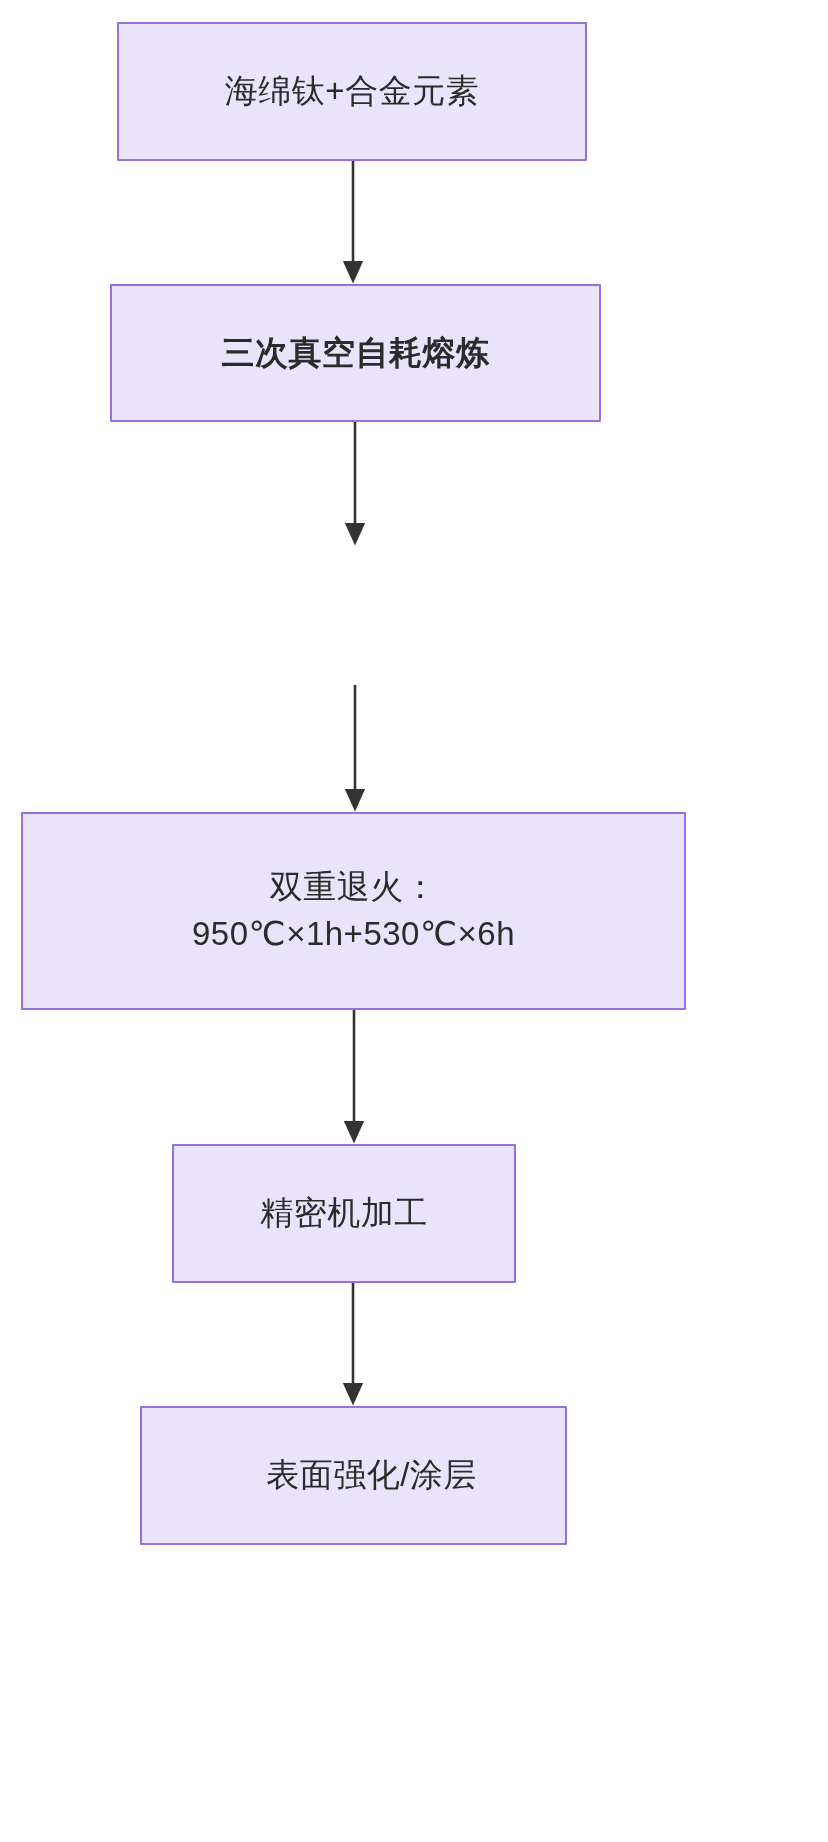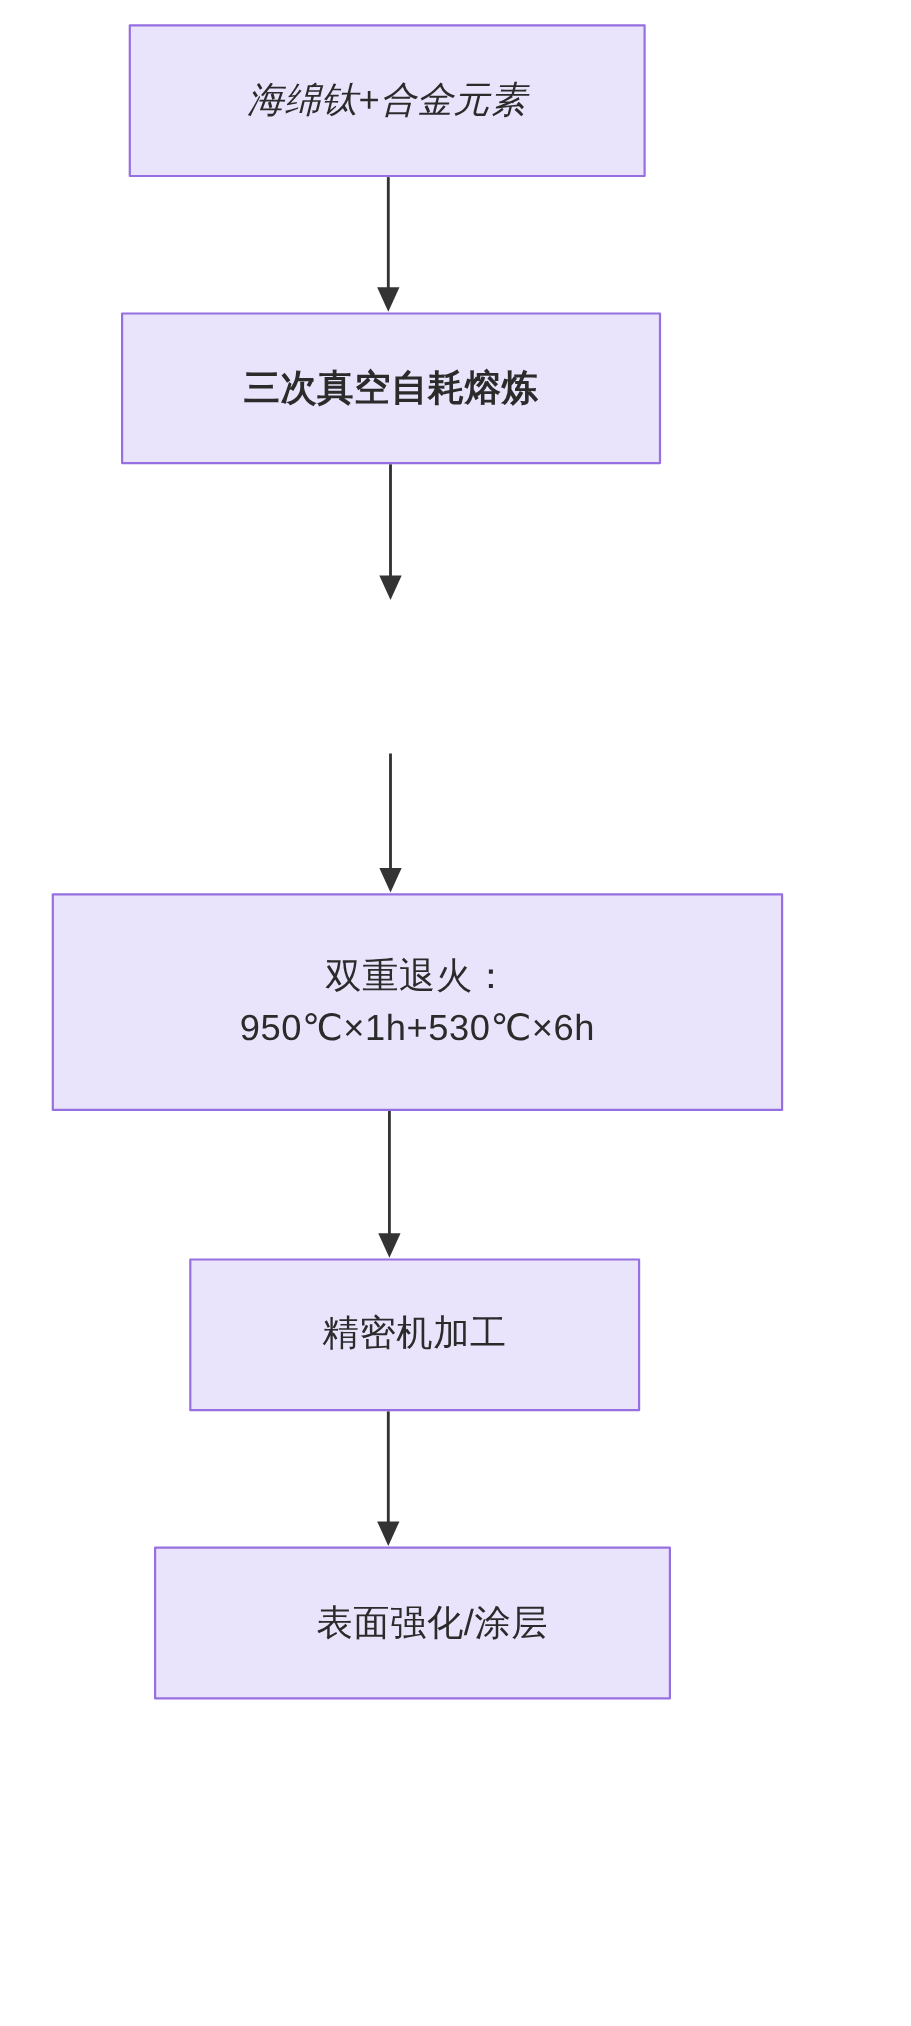"海绵钛+合金元素" .node-1 { font-style: italic -> none }
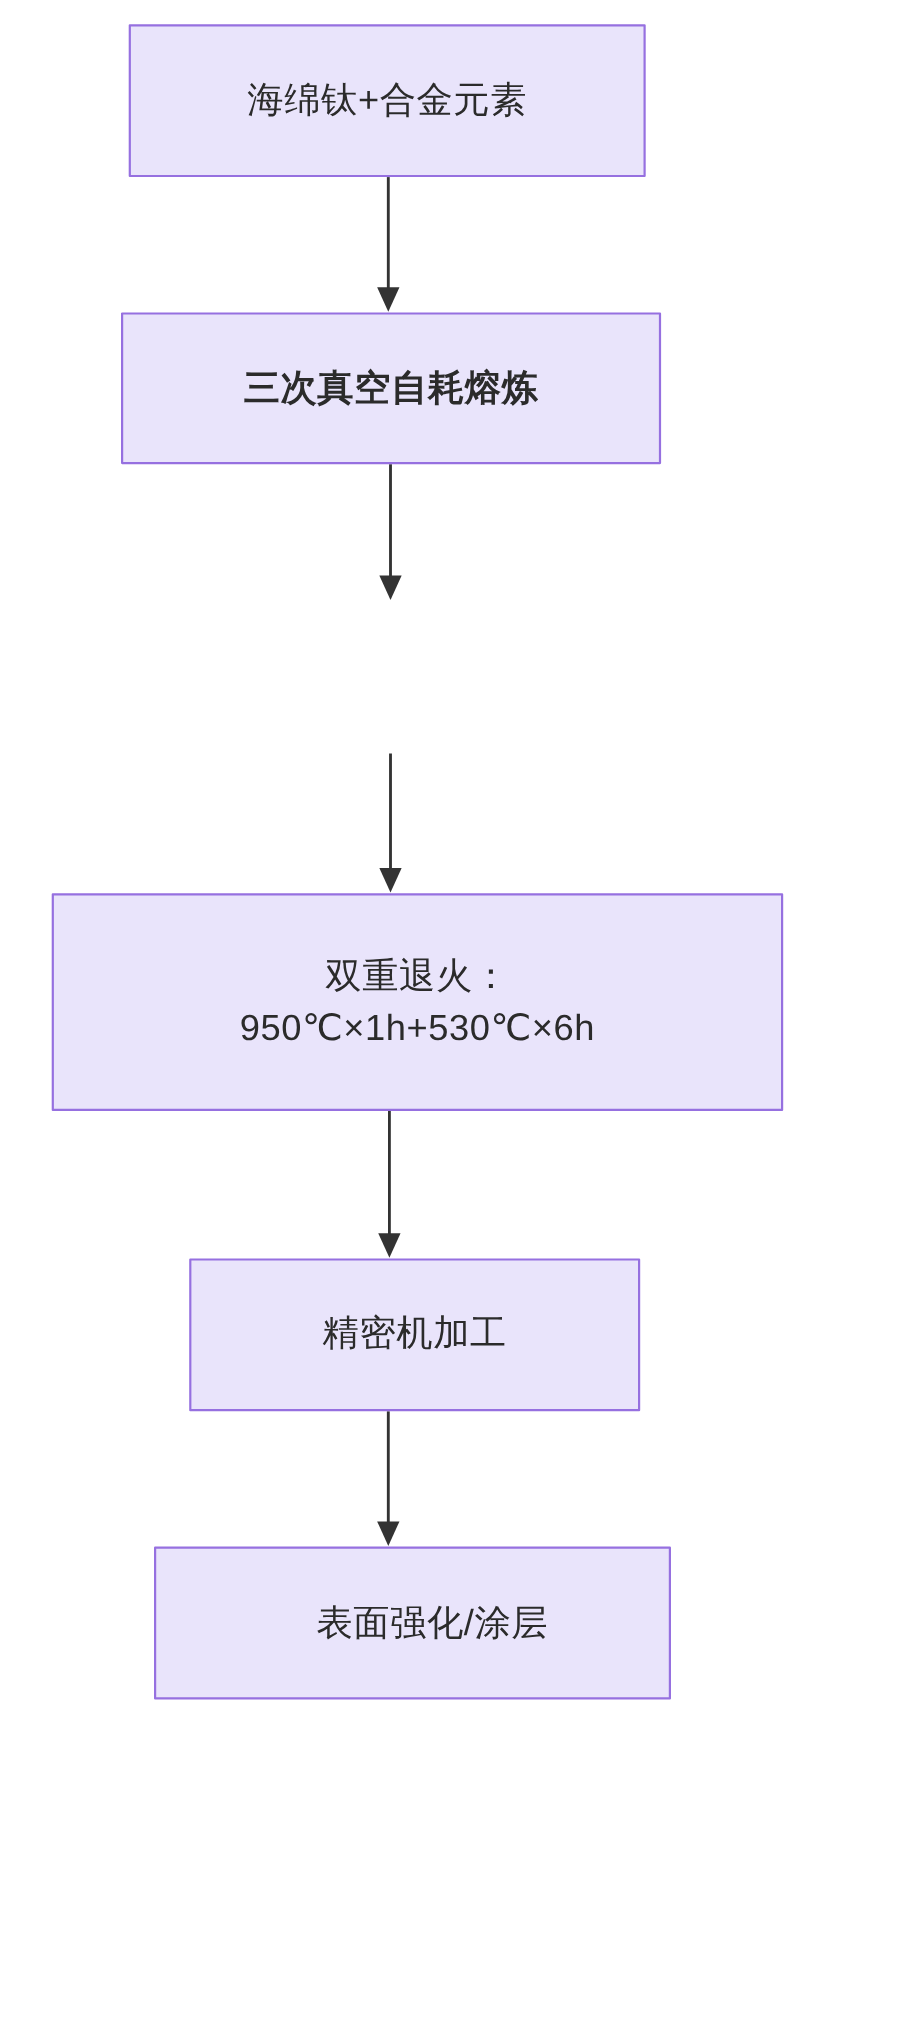"双重退火：" .node-4 { margin-left: 26px -> none }
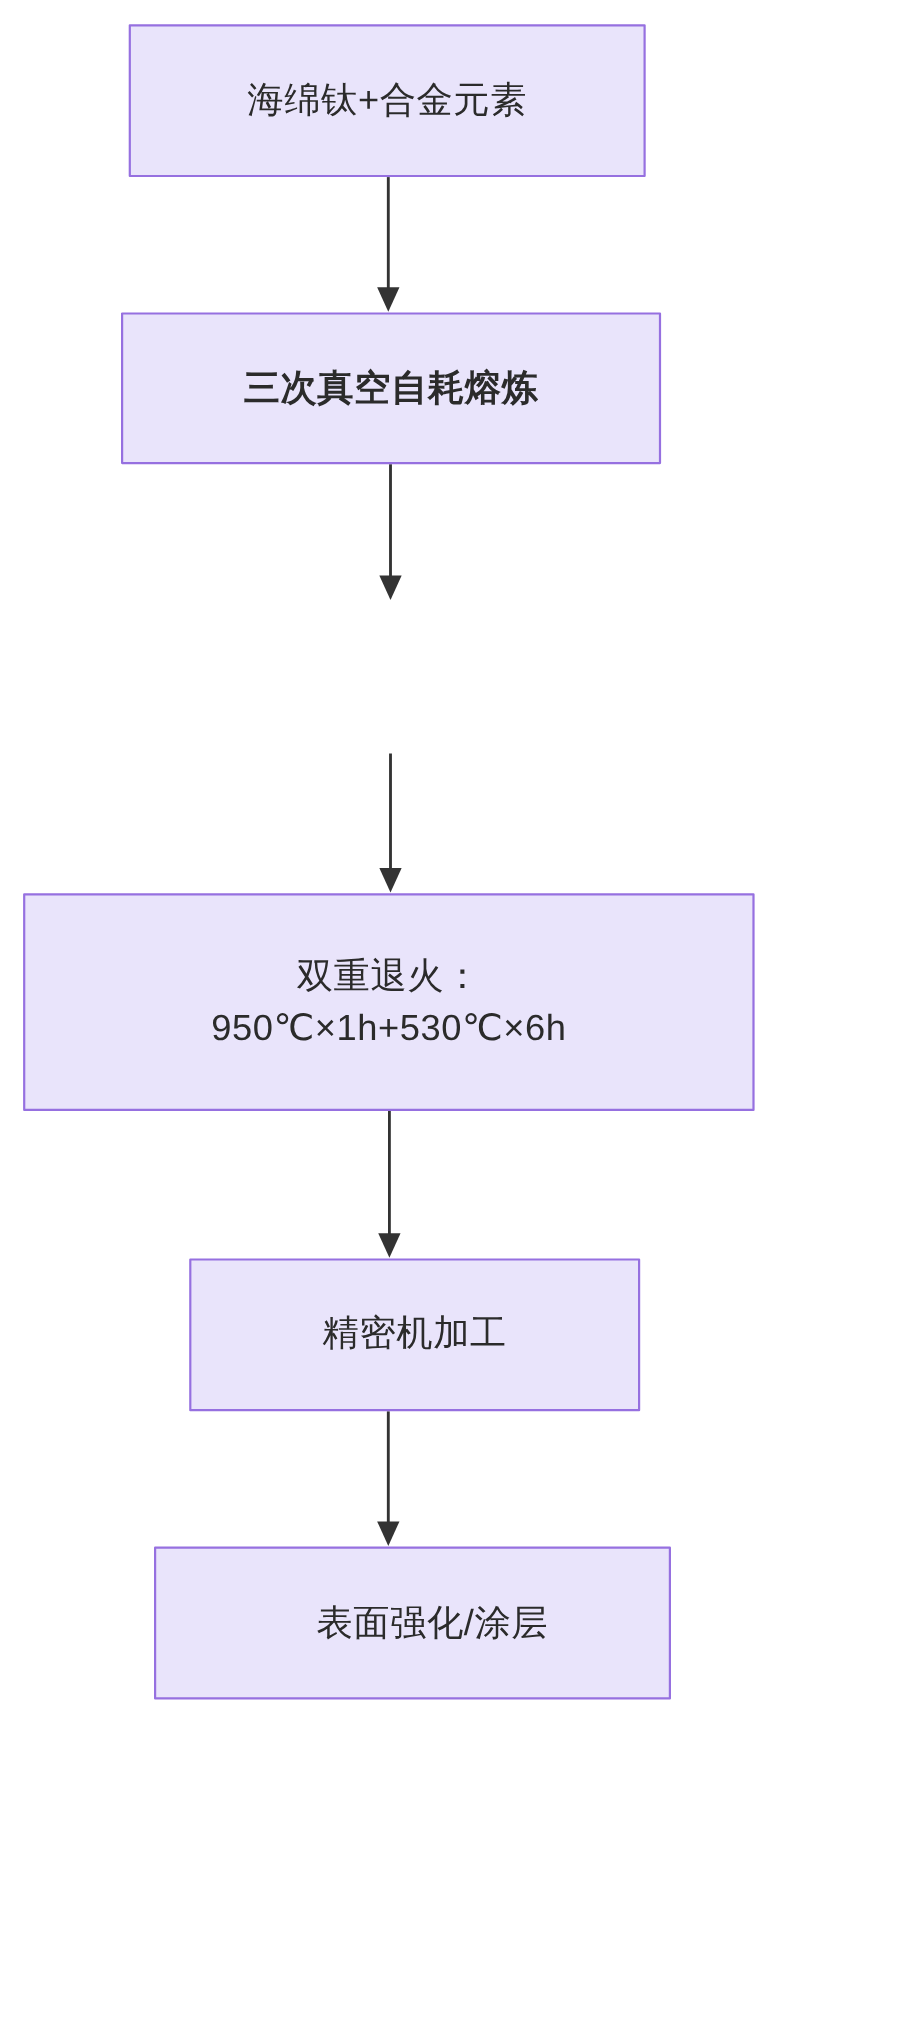"精密机加工" .node-5 { font-family: Liberation Serif, serif -> none; width: 410px -> 344px }
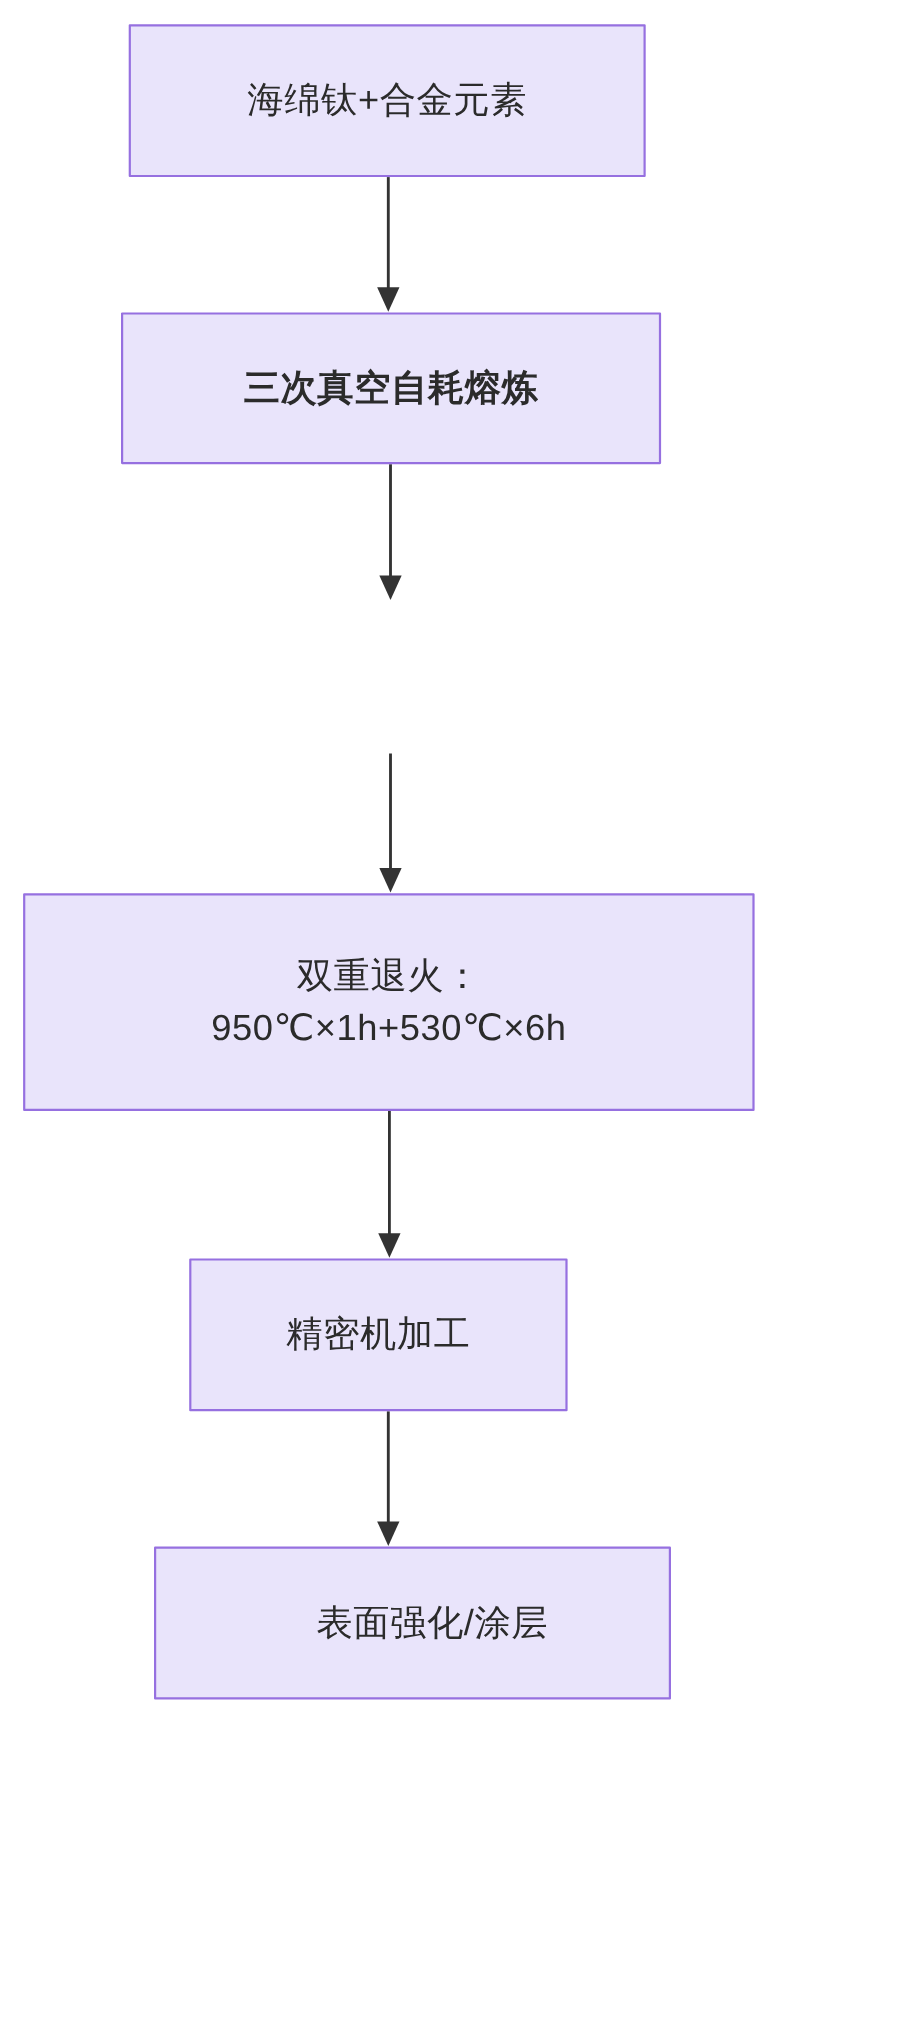"表面强化/涂层" .node-6 { width: 470px -> 427px }
